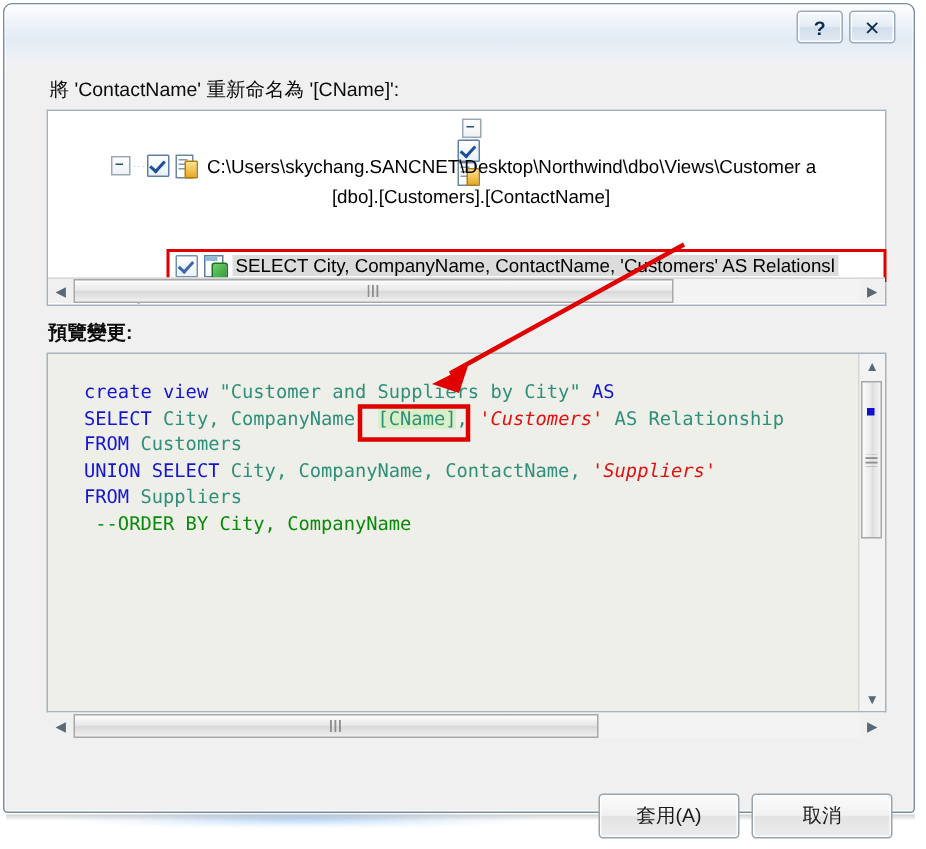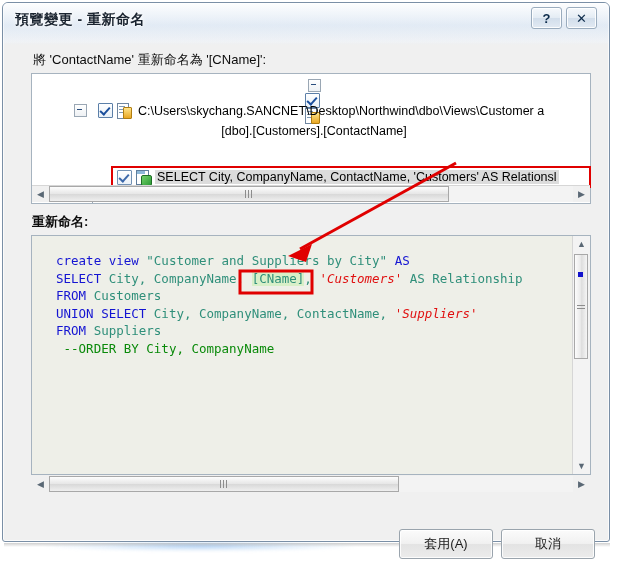"預覽變更 - 重新命名" div { html: <div>預覽變更 - 重新命名</div> -> none }
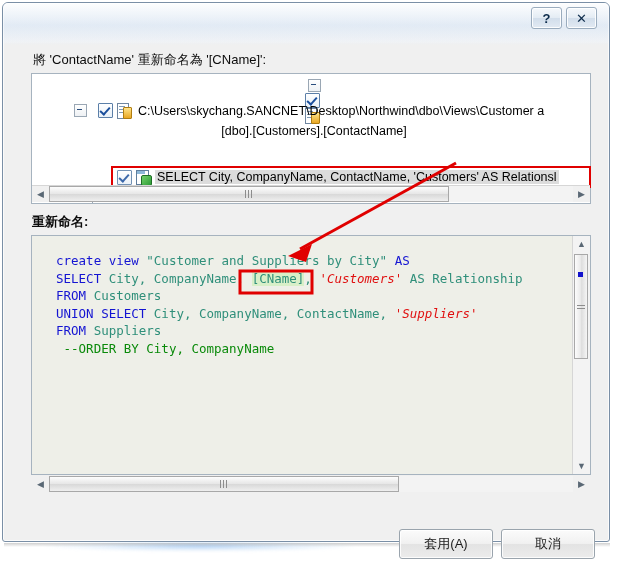"重新命名:" div { text: 重新命名 -> 預覽變更 }
